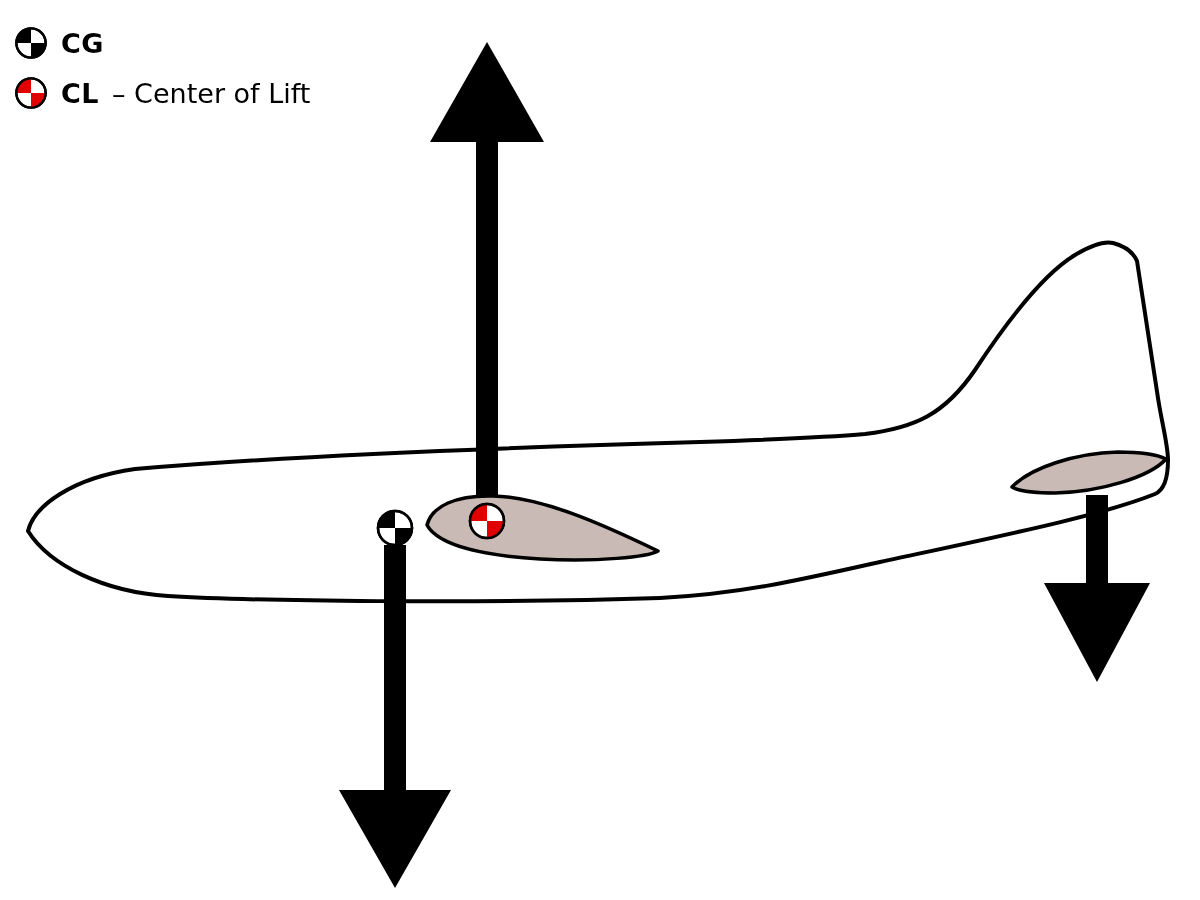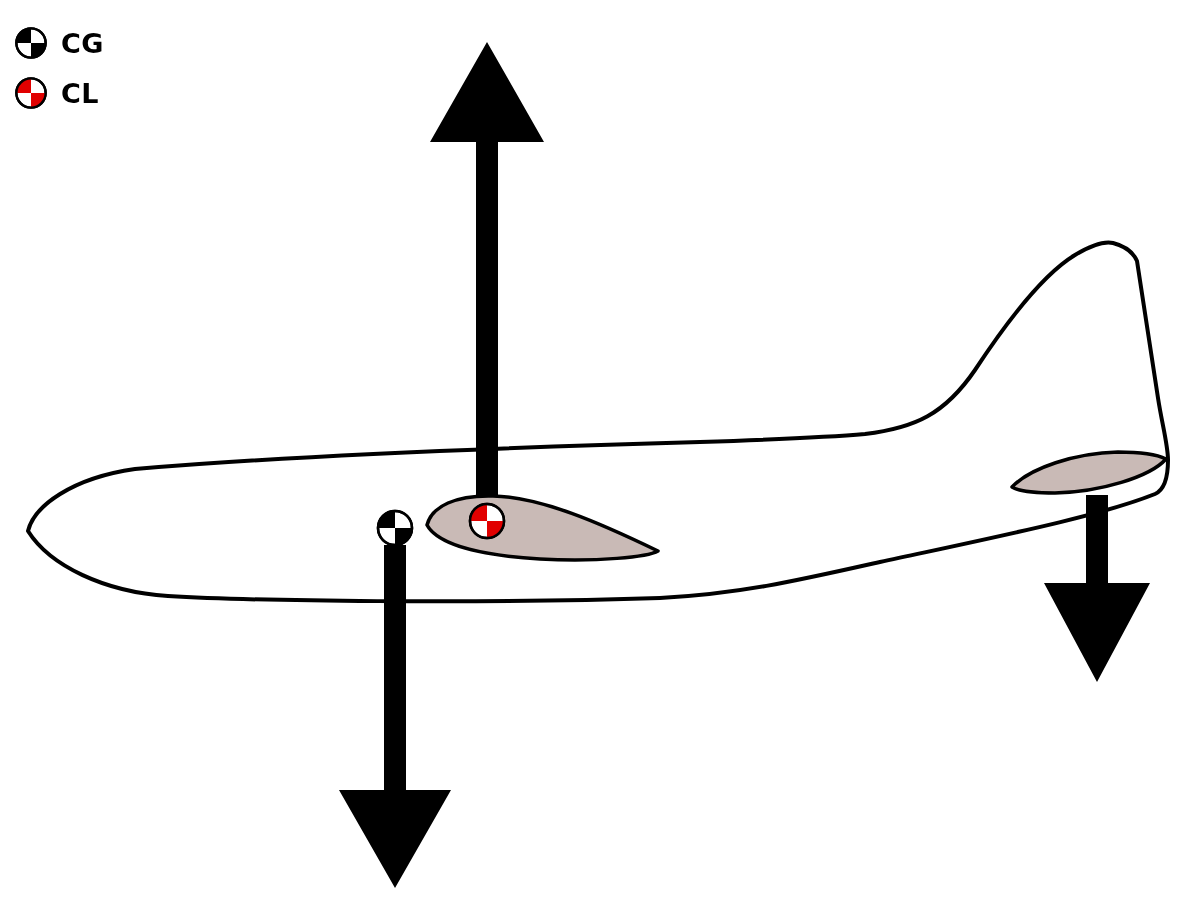"– Center of Lift" span.legend-rest { html: none -> <span>– Center of Lift</span> }
